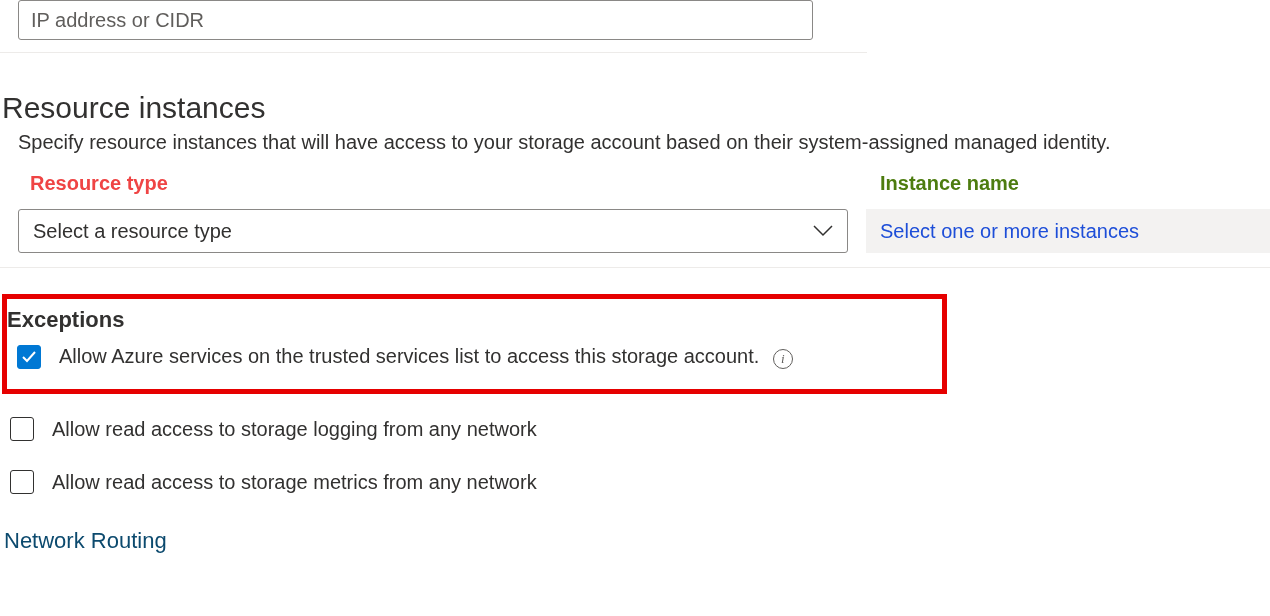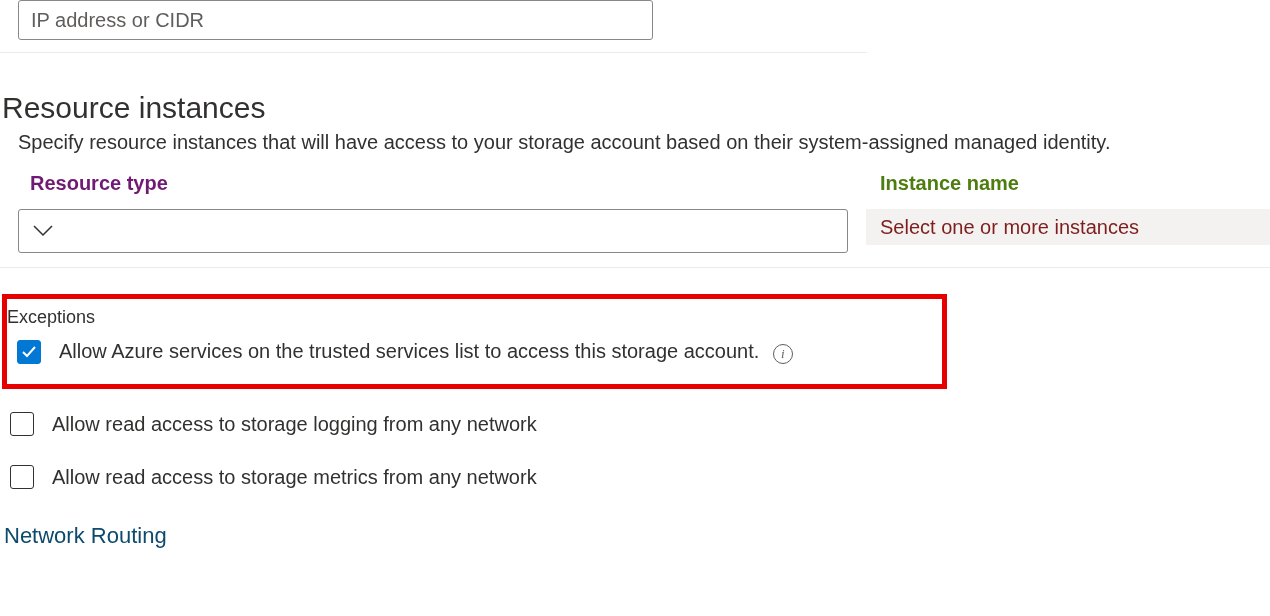"IP address or CIDR" .text-input { width: 635px -> 795px }
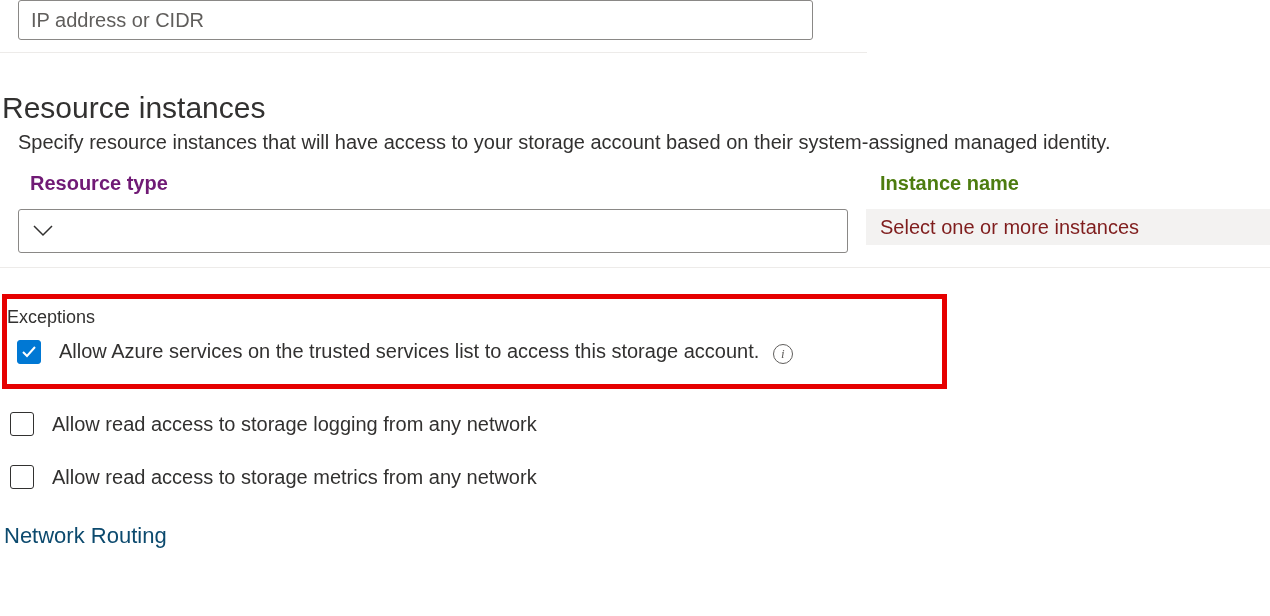"Resource type" .header-col-1 { color: #701a75 -> #ef4444 }
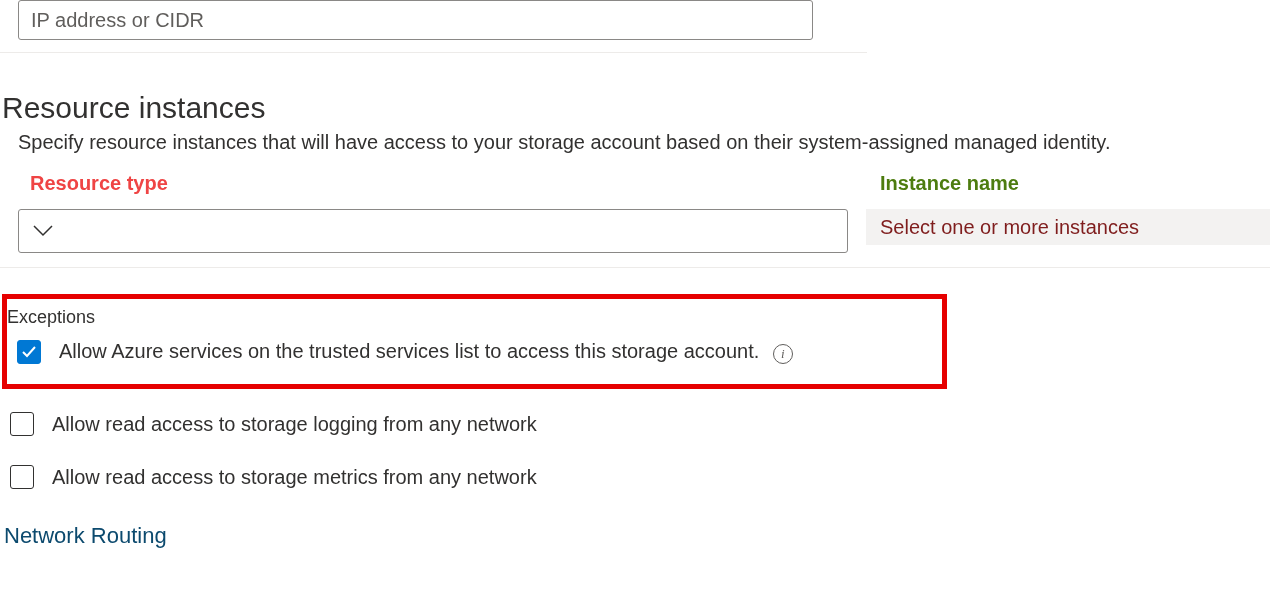"Select a resource type" span.dropdown-placeholder { html: none -> <span>Select a resource type</span> }
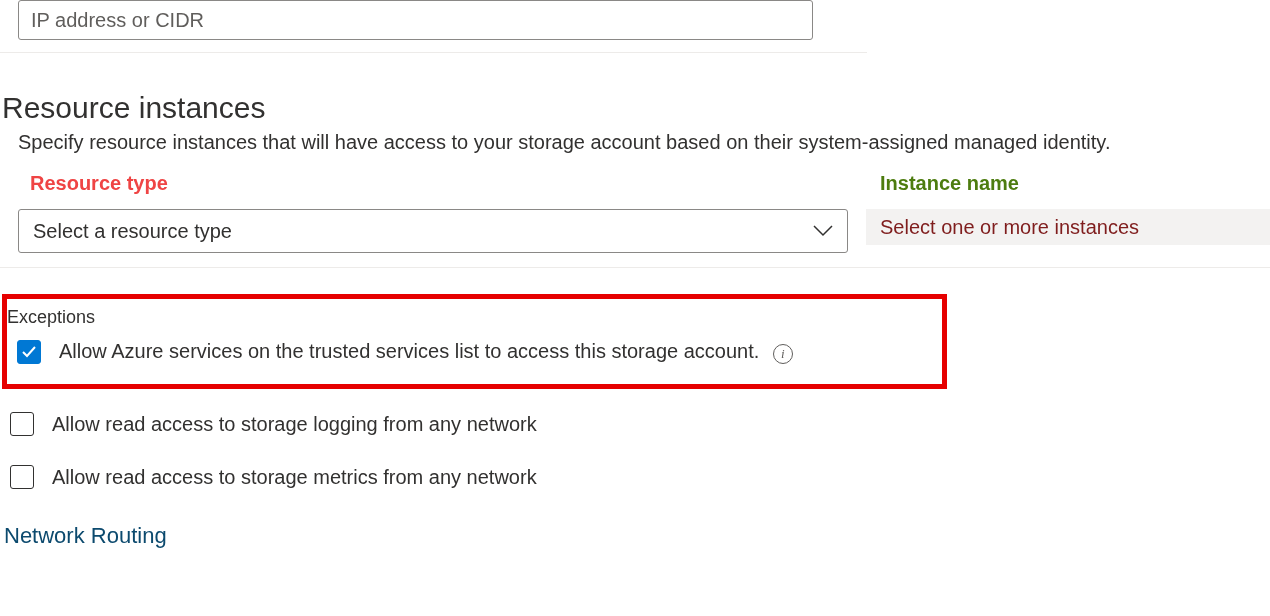"Select one or more instances" .dropdown-disabled { color: #7f1d1d -> #1d4ed8; height: 36px -> 44px }
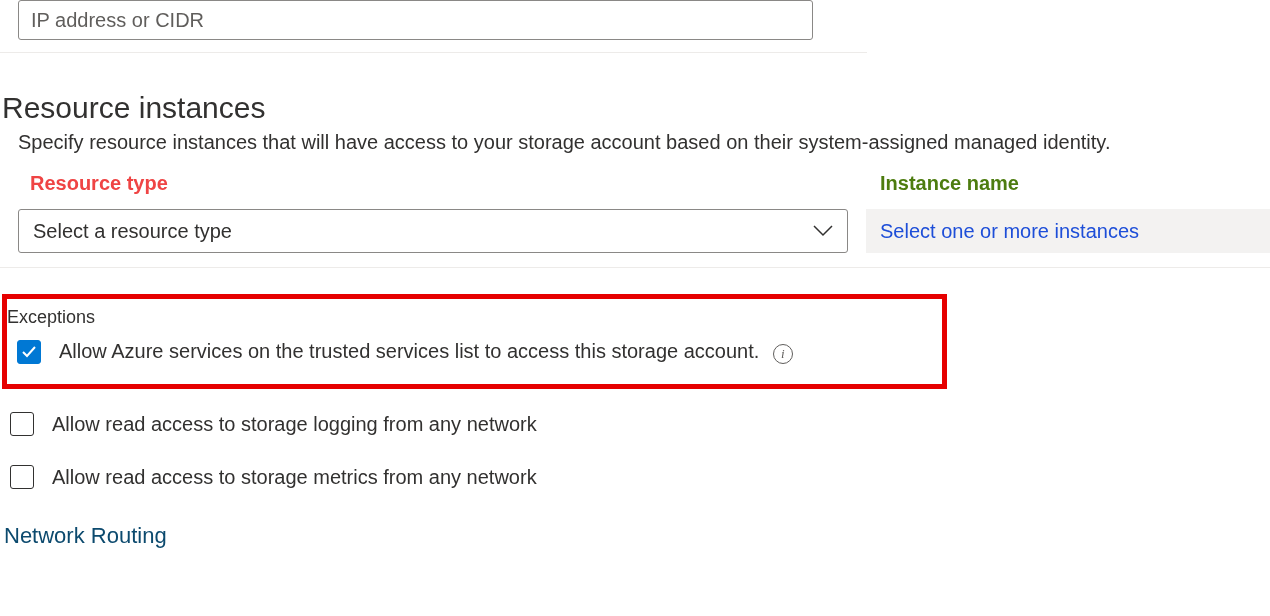"Exceptions" .exceptions-title { font-size: 18px -> 22px; font-weight: 400 -> 700 }
